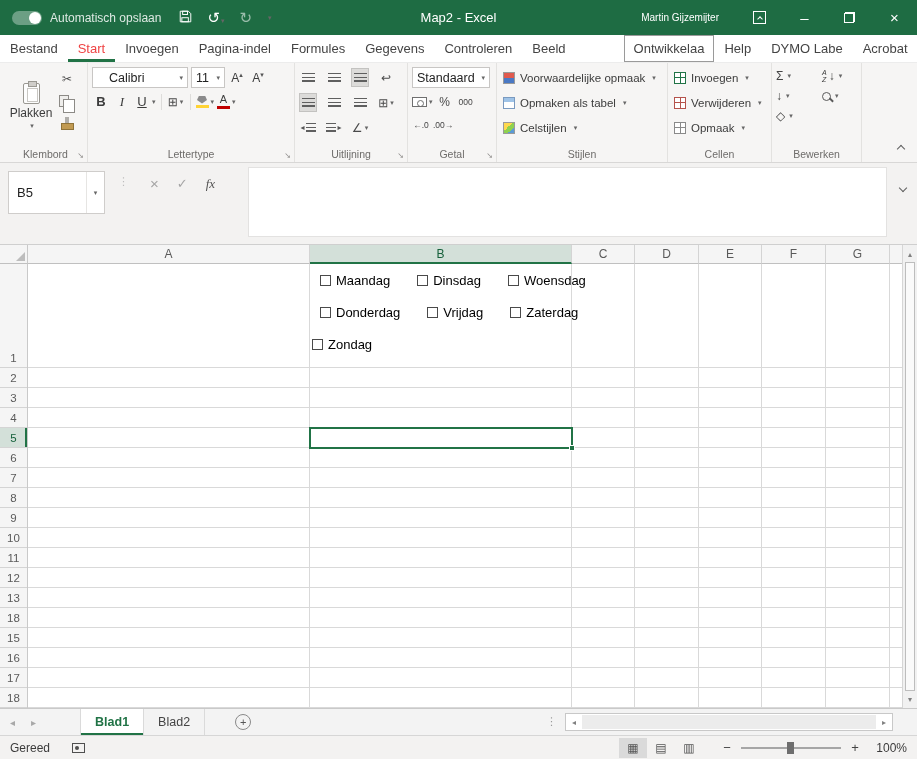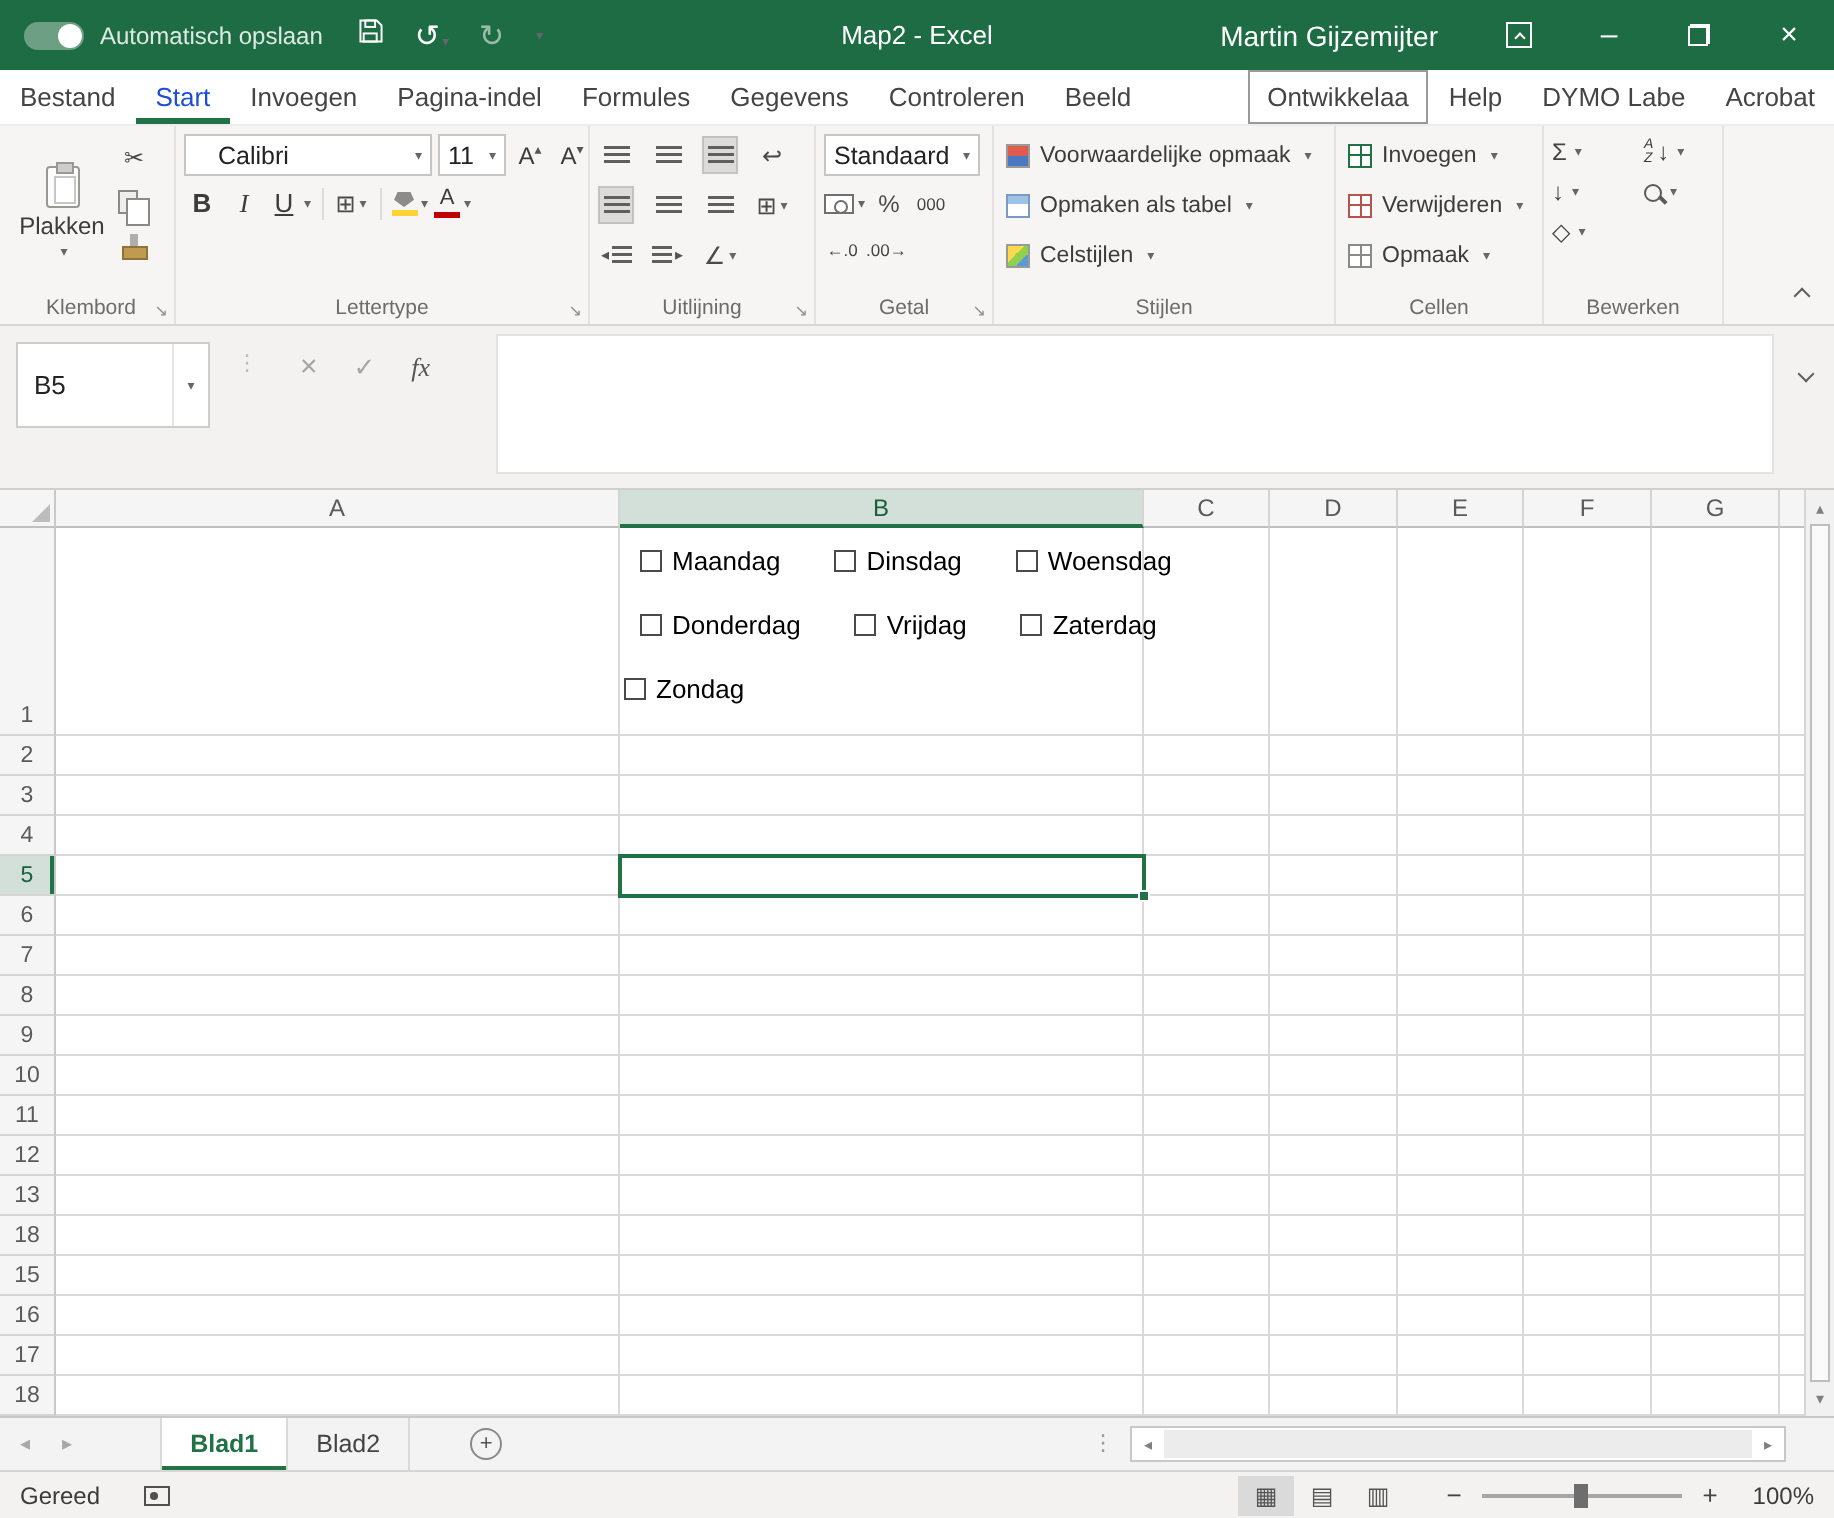"Martin Gijzemijter" .tb-user { font-size: 14px -> 10px }
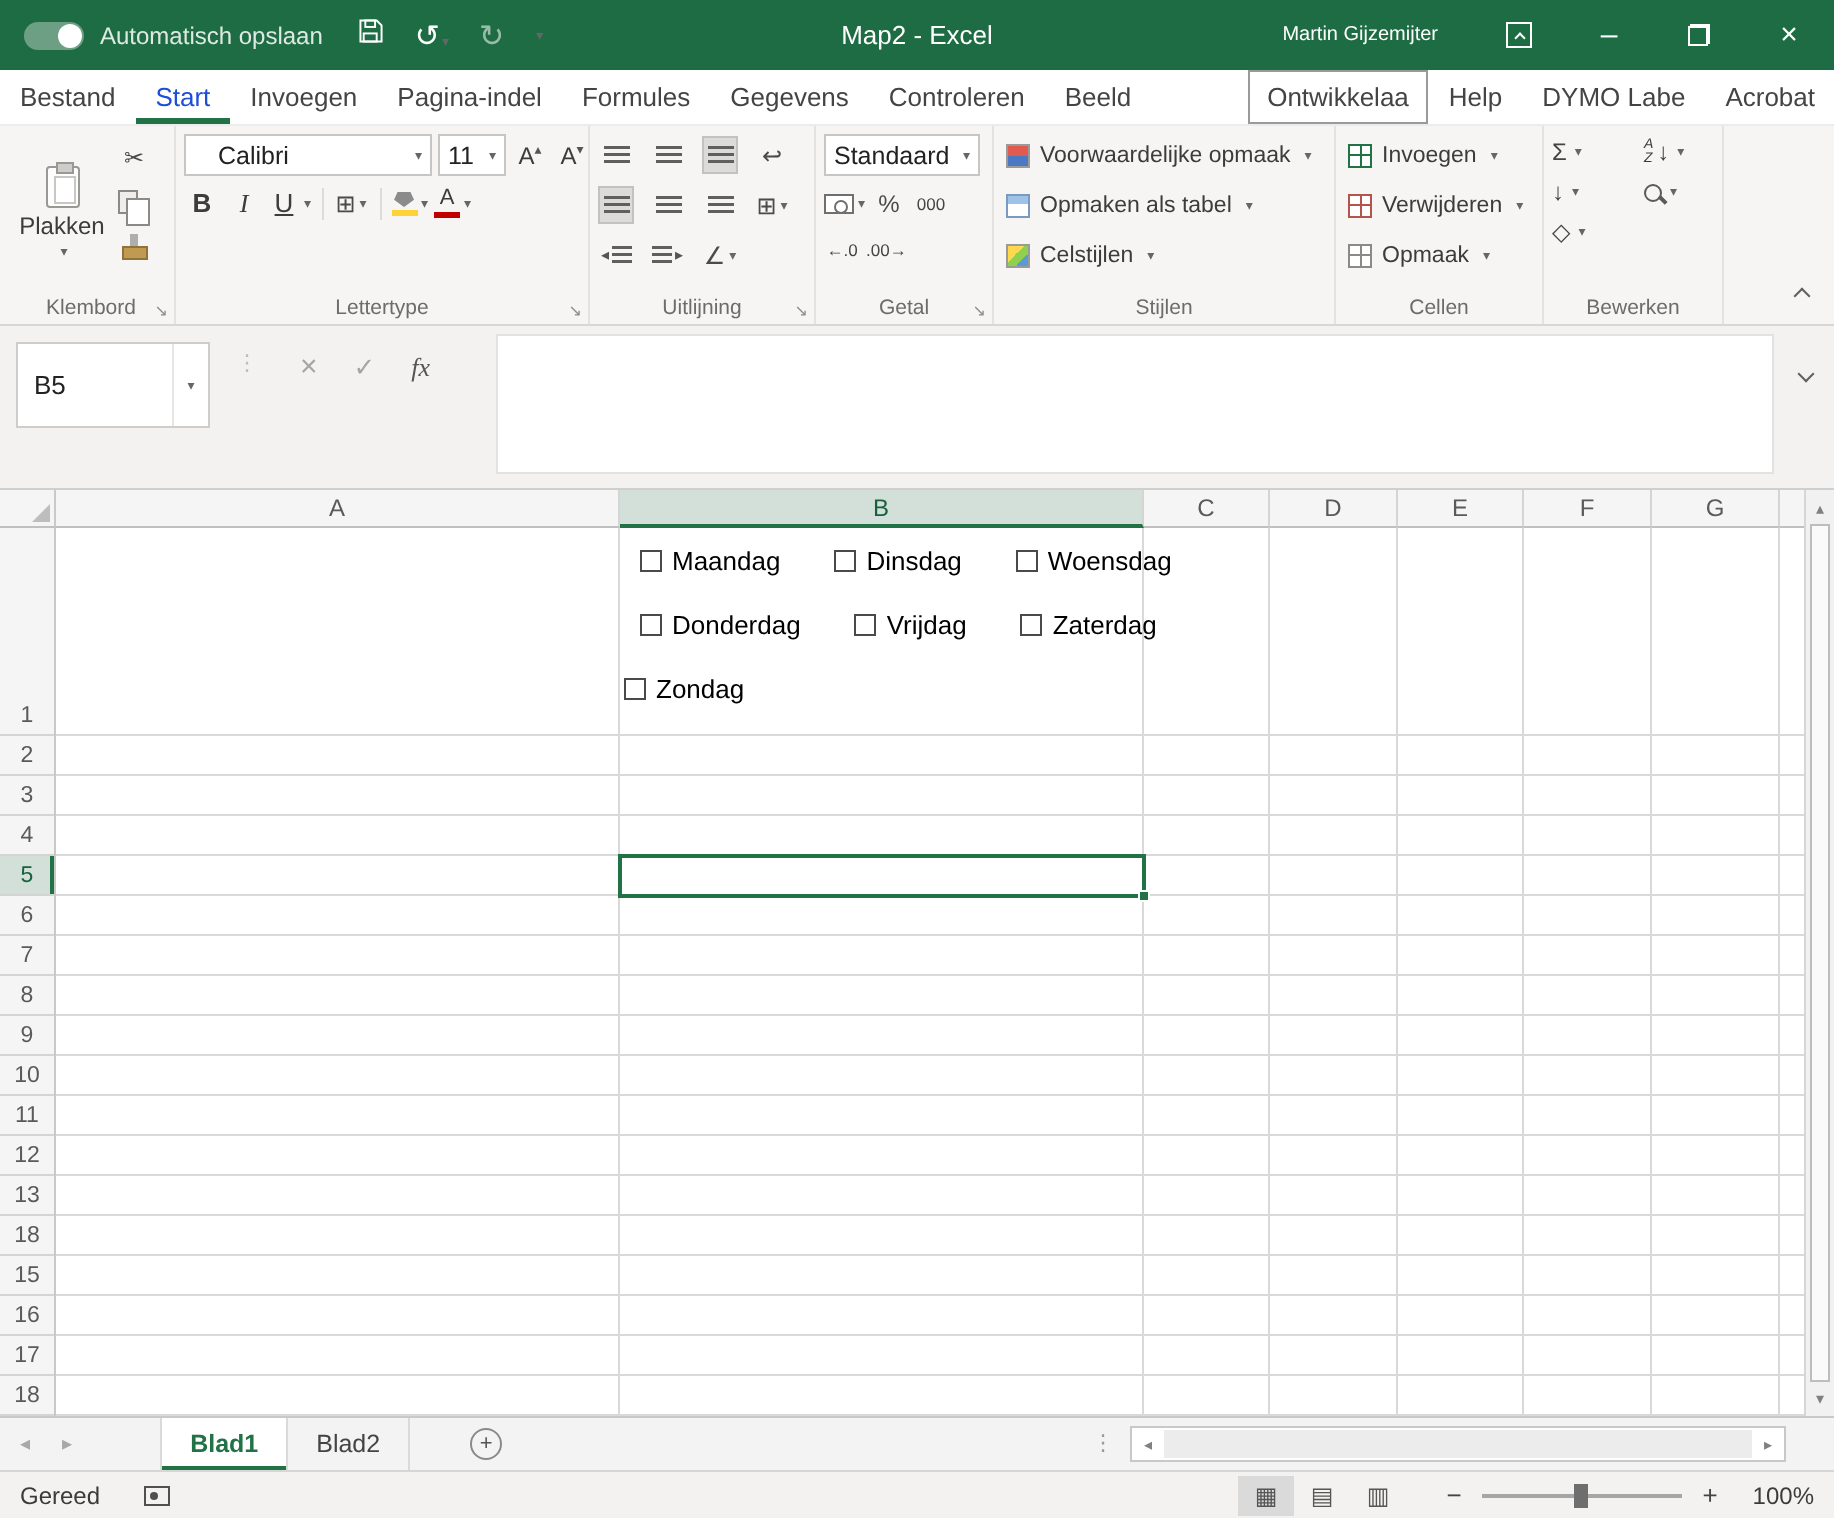"Start" .rtab.active { color: #1d4ed8 -> #ef4444 }
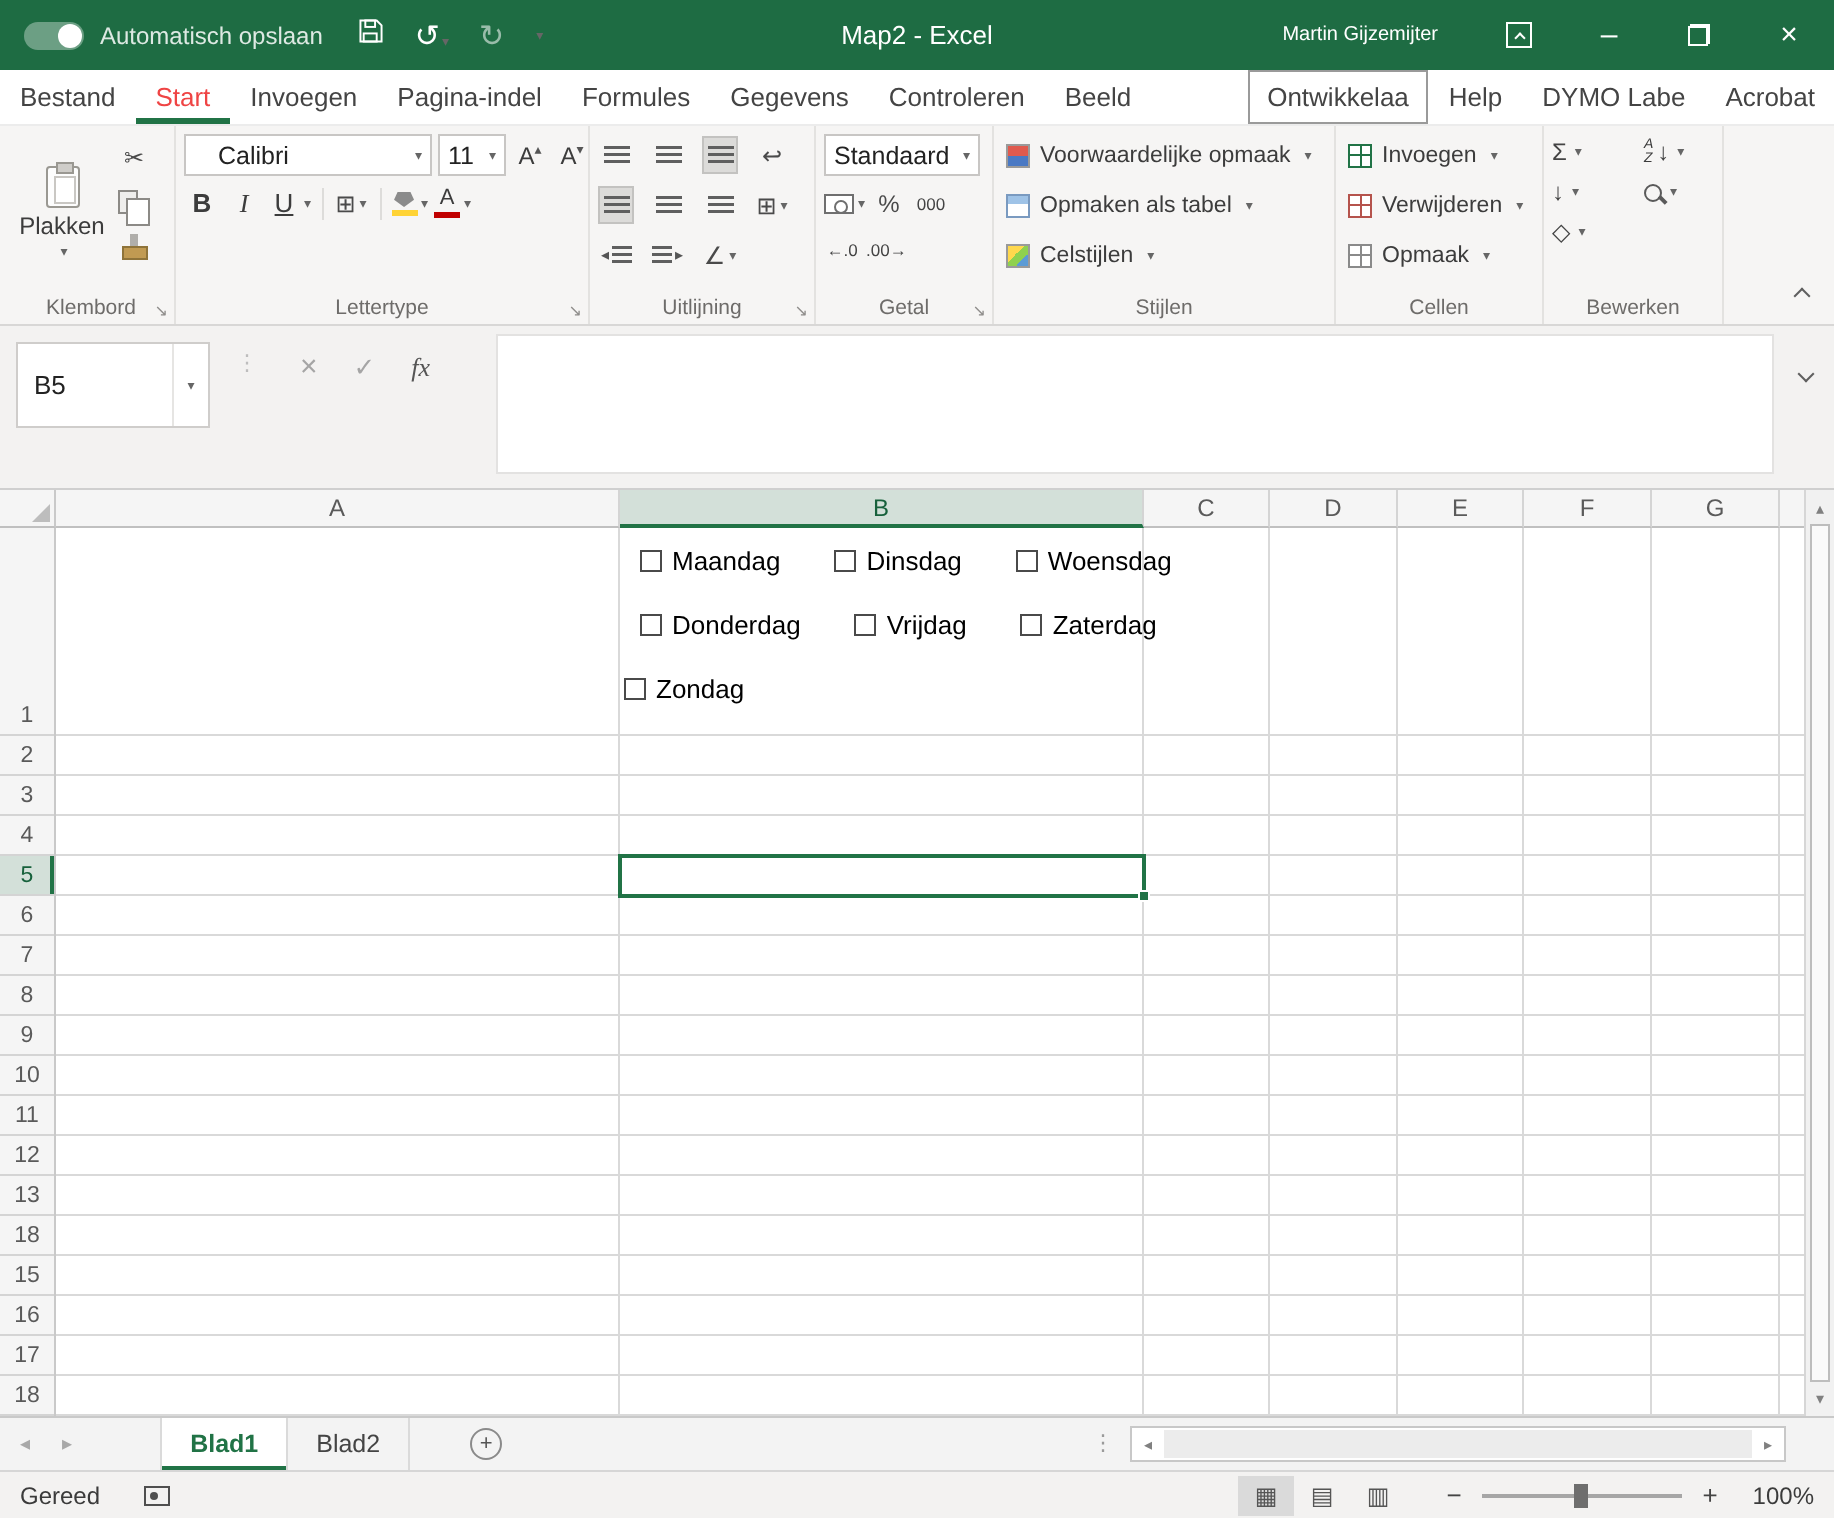"Calibri" .font-name { width: 124px -> 96px }
